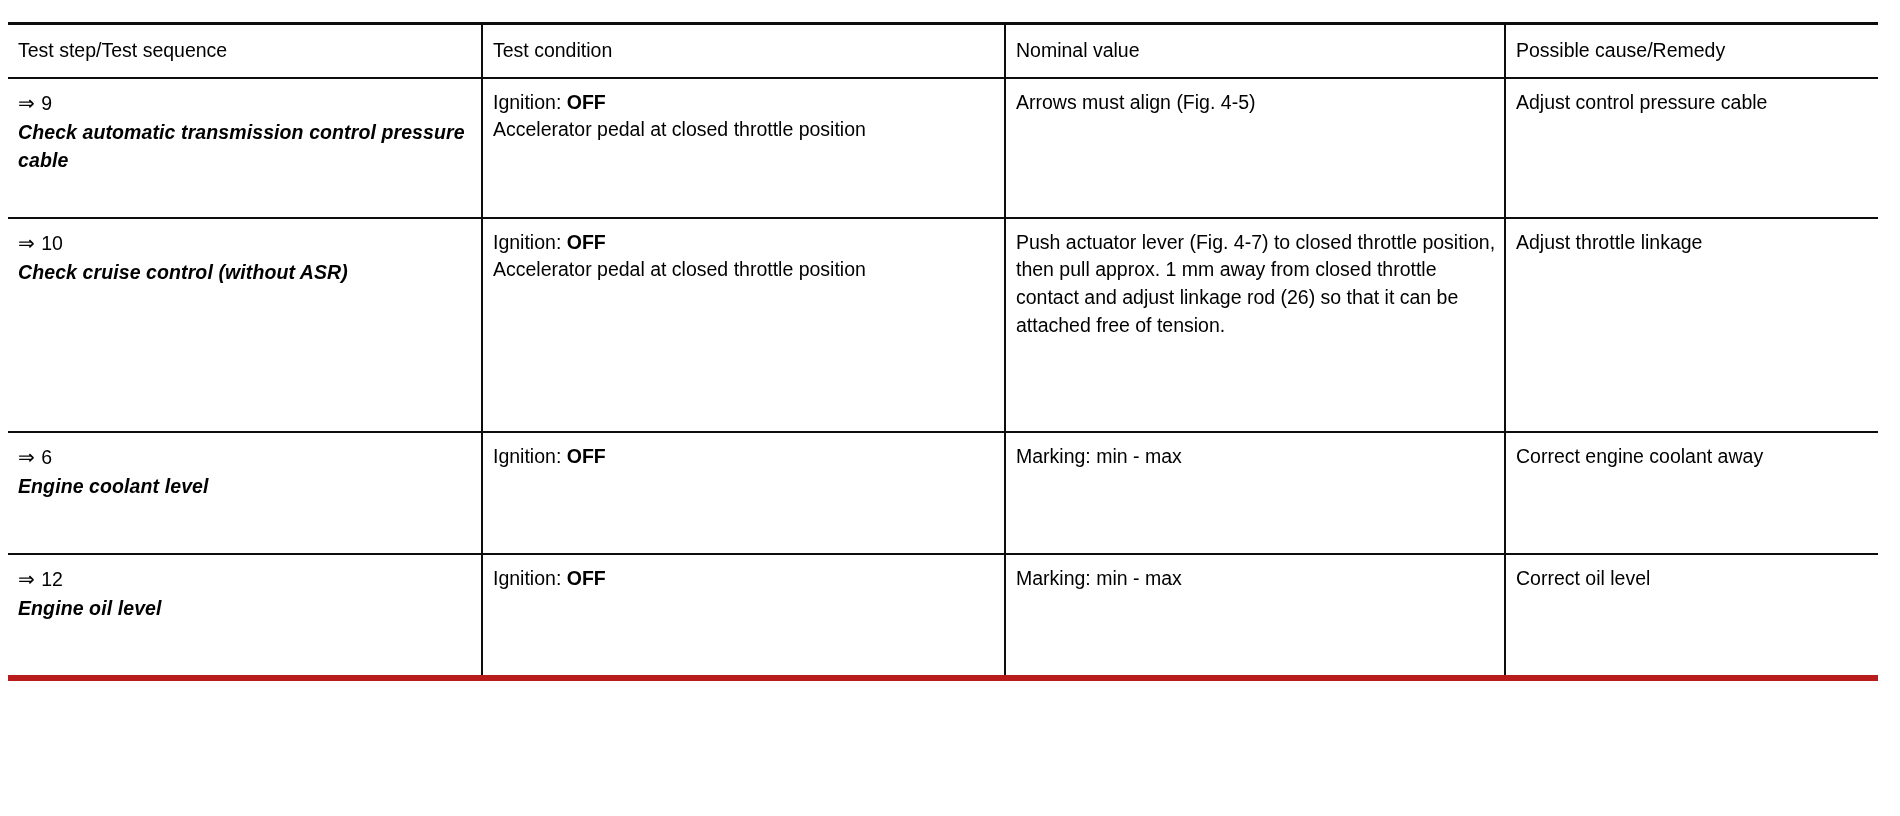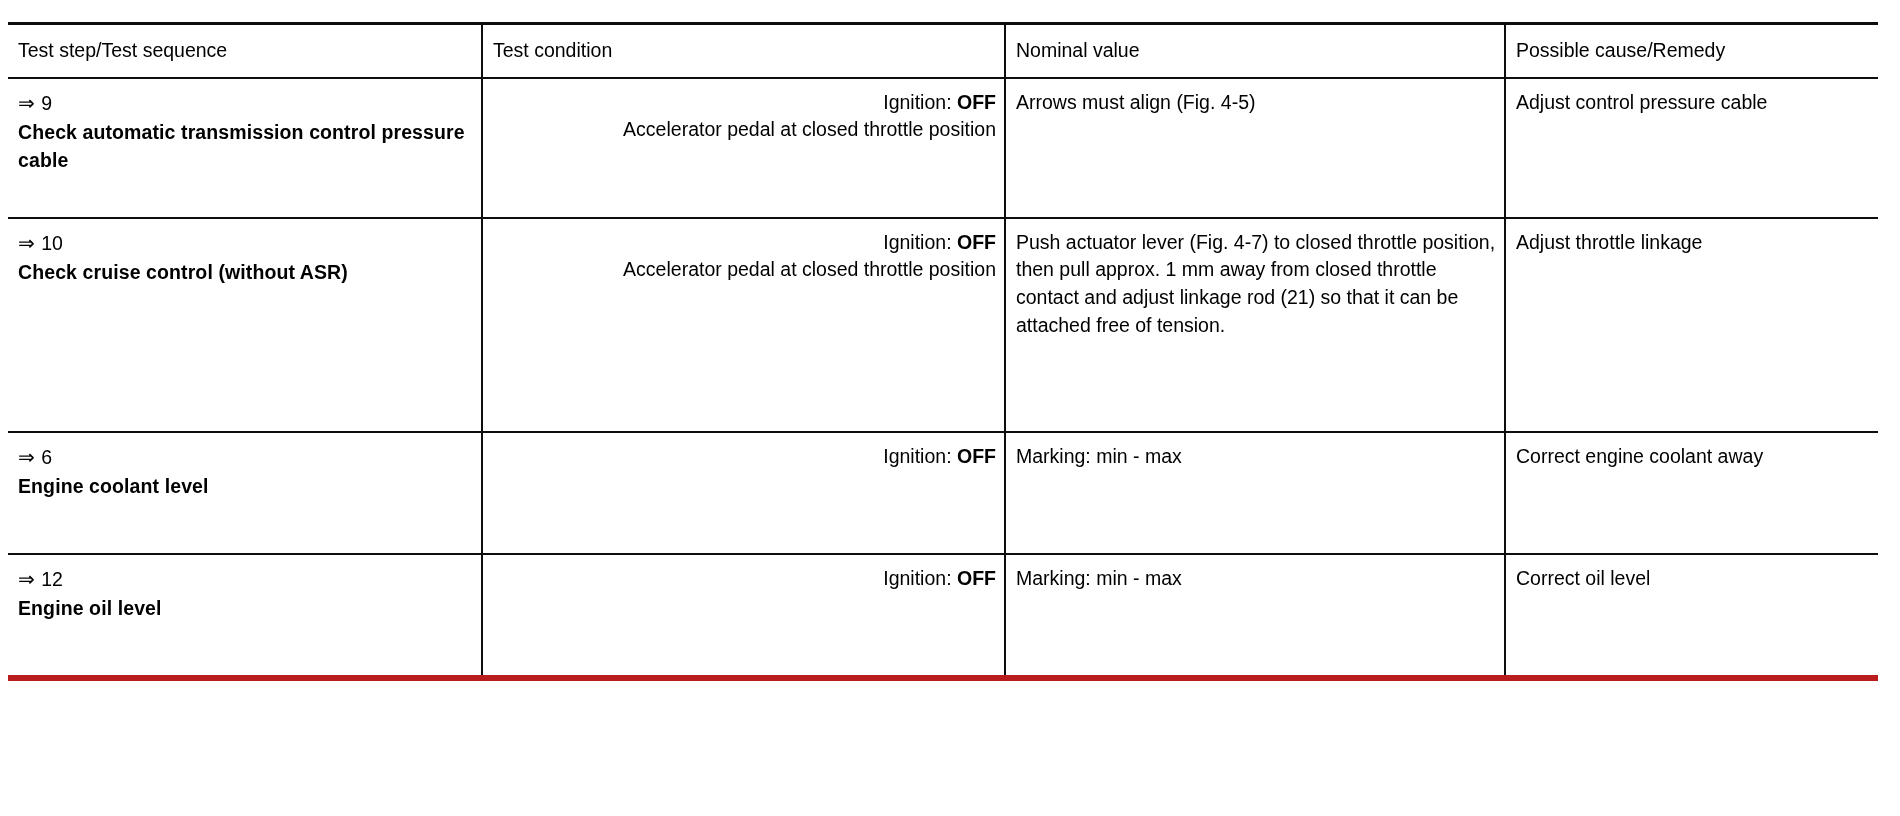"Ignition: OFF" .cond-line { text-align: right -> none }
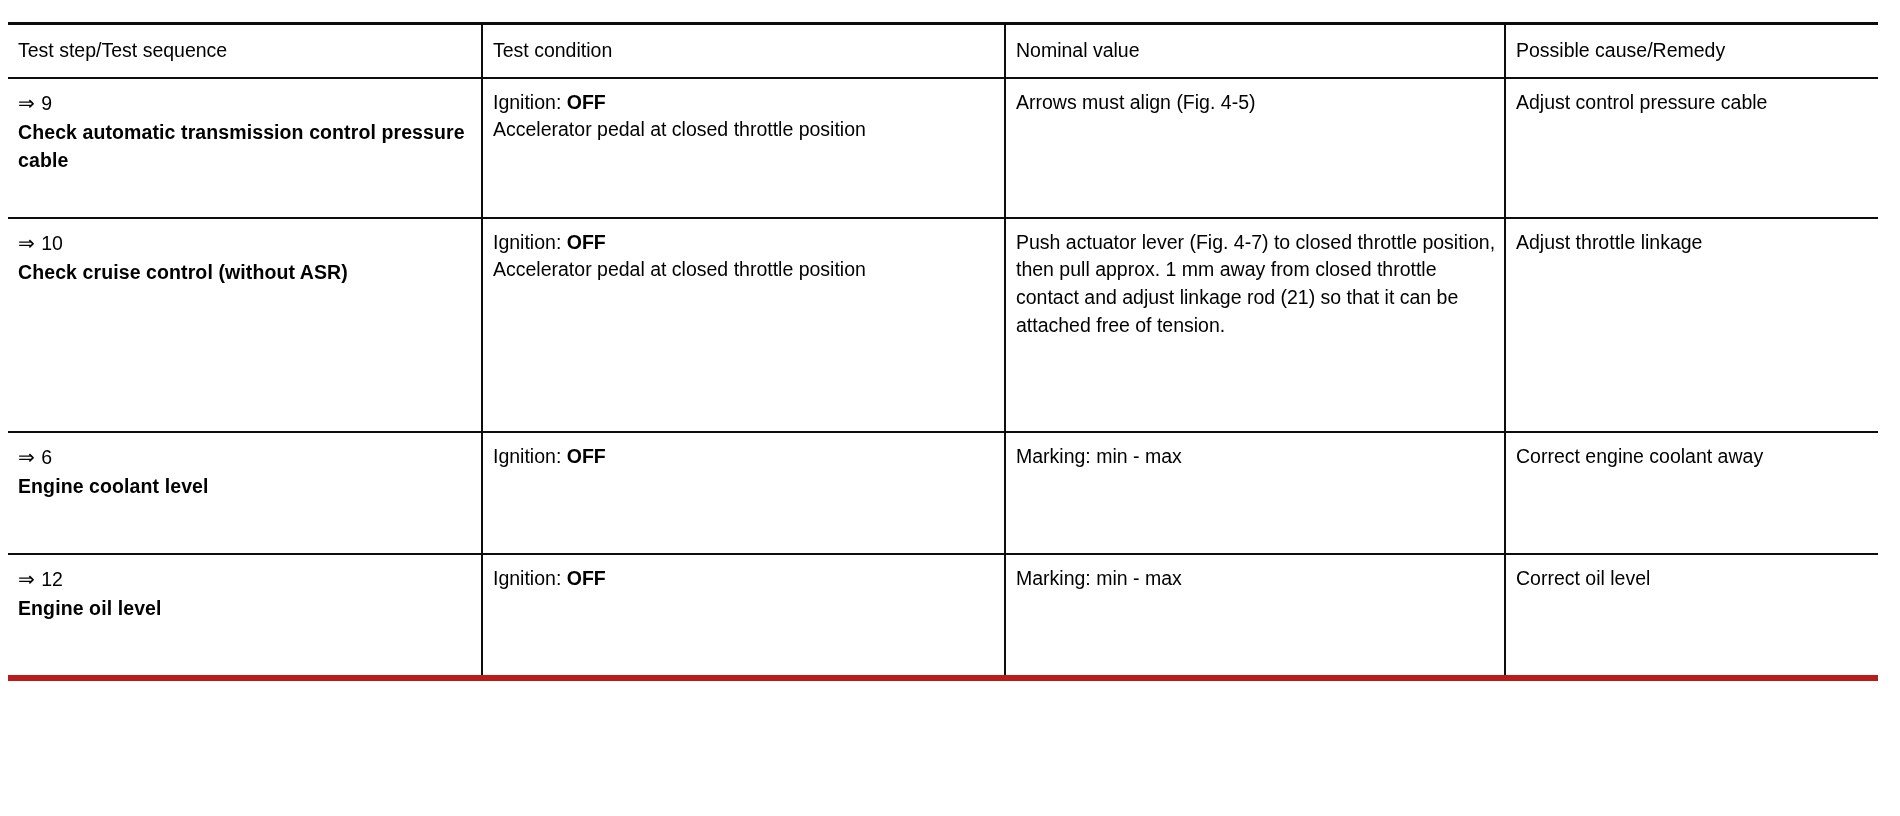"Check automatic transmission control" .step-title { font-style: none -> italic }
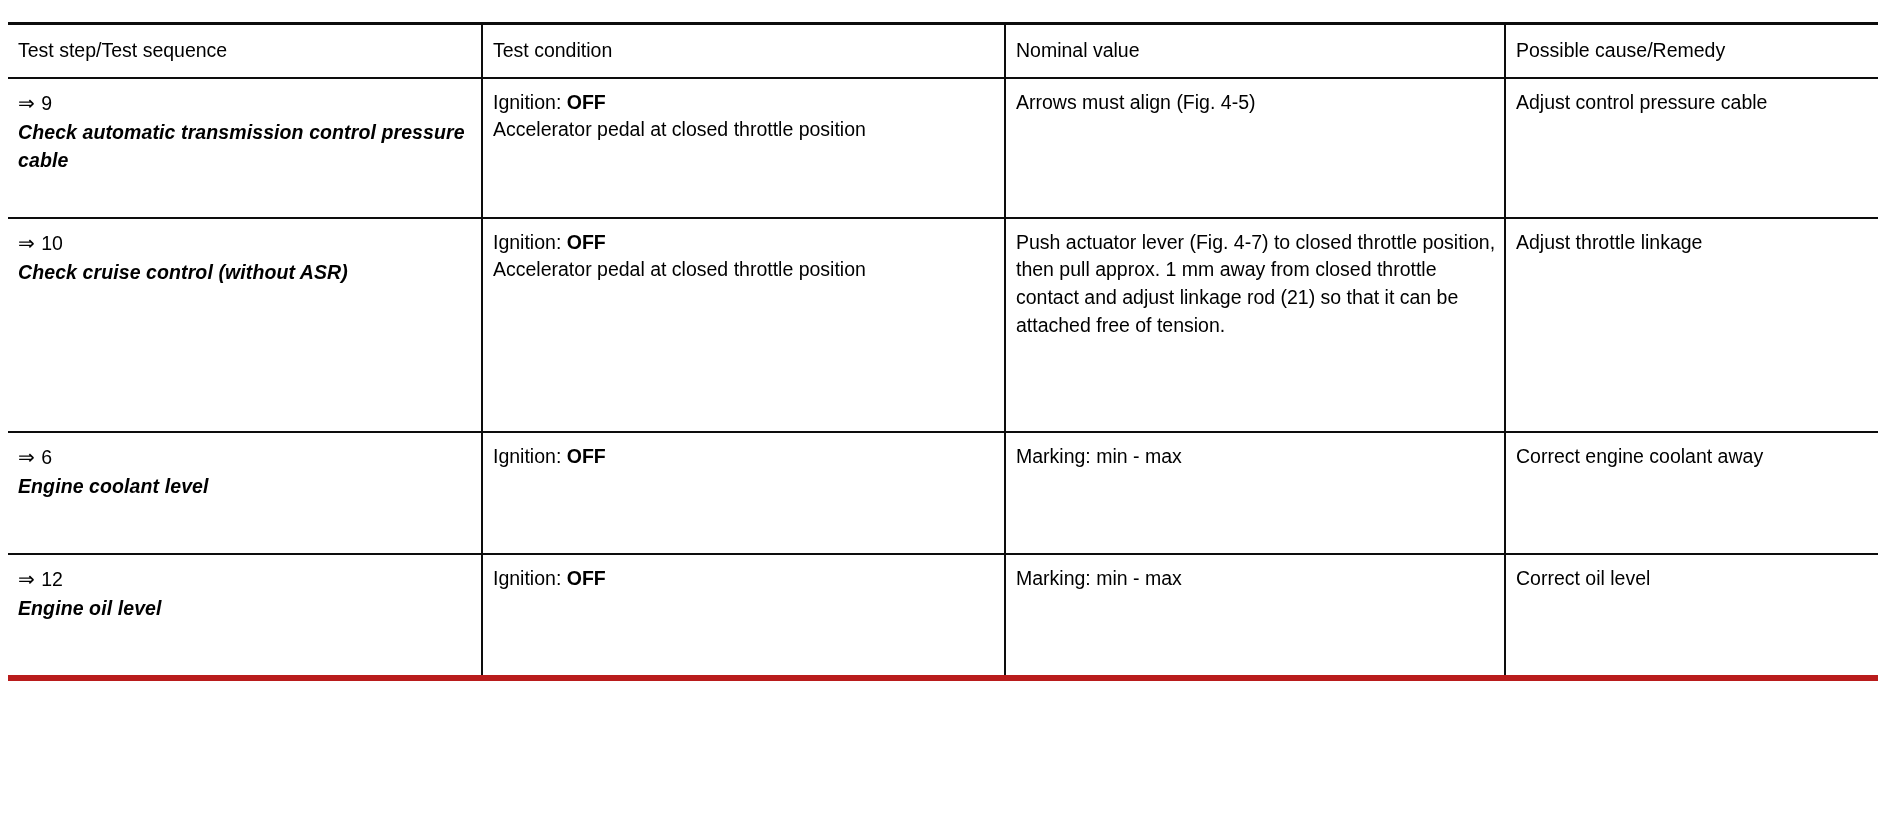"Push actuator lever (Fig. 4-7)" p { text: 21 -> 26 }
